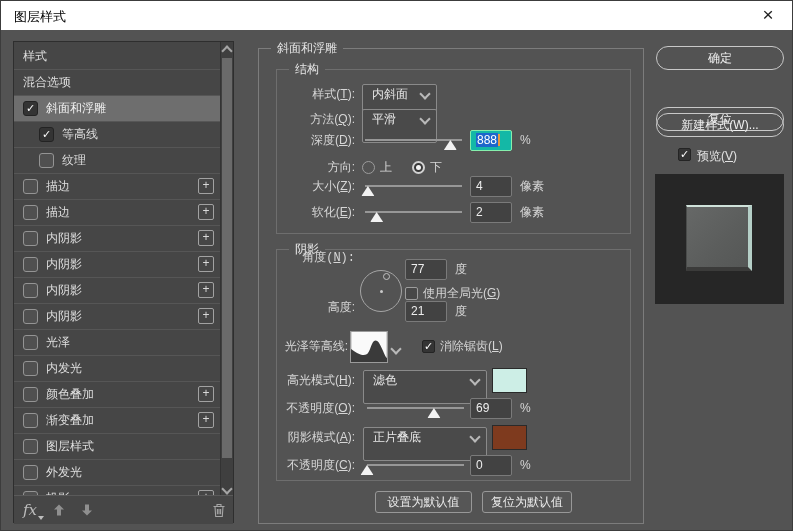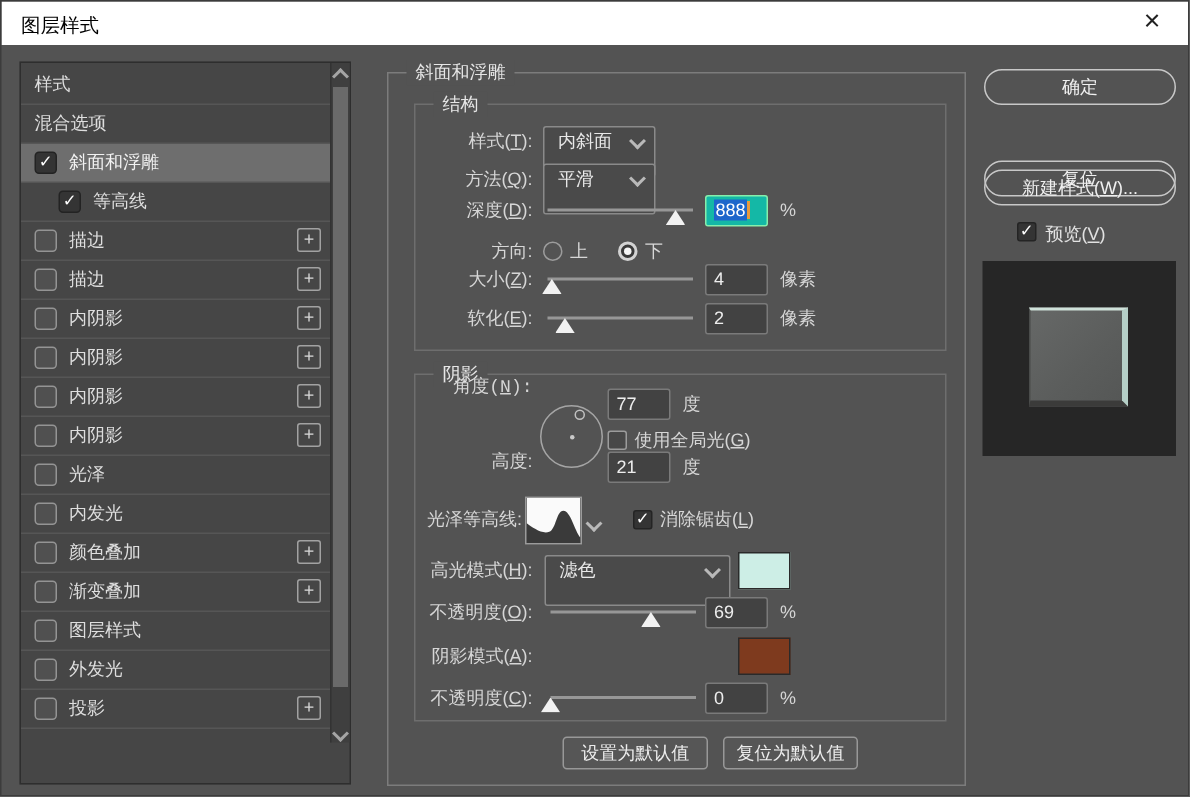"纹理" div.lrow { html: none -> <div> <span></span> <span>纹理</span> </div> }
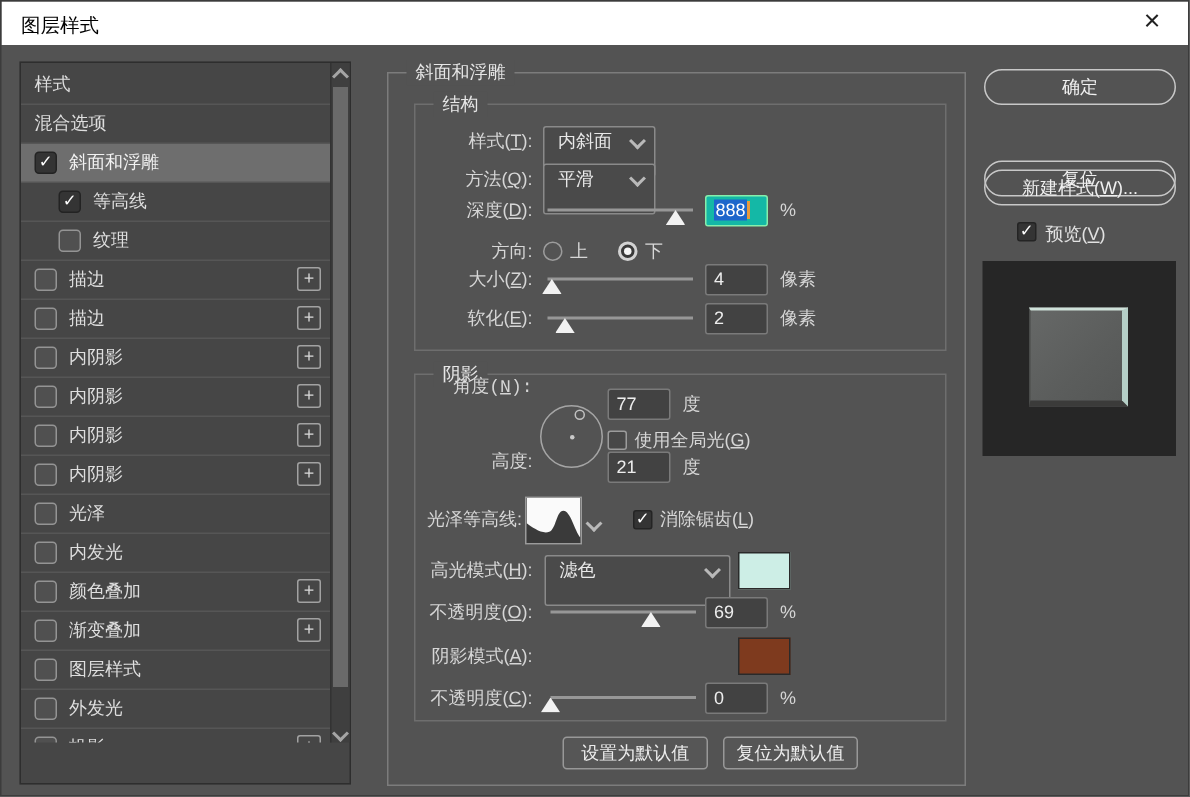"正片叠底" div.dropdown { html: none -> <div> <span>正片叠底</span> <span></span> </div> }
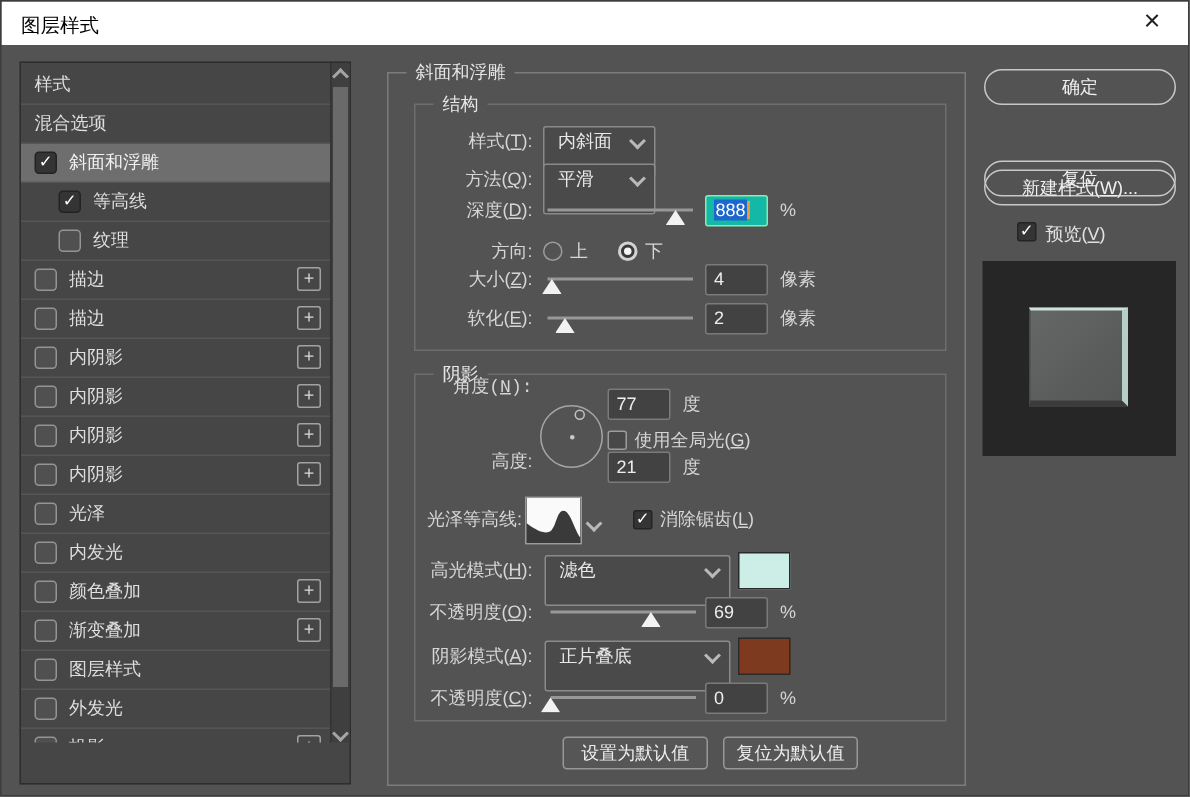"fx" div.fx-bar { html: none -> <div> <span>fx<i></i></span> <button> <svg> <path></path> </svg> </button> <button> <svg> <path></path> </svg> </button> <button> <svg> <path></path> </svg> </button> </div> }
